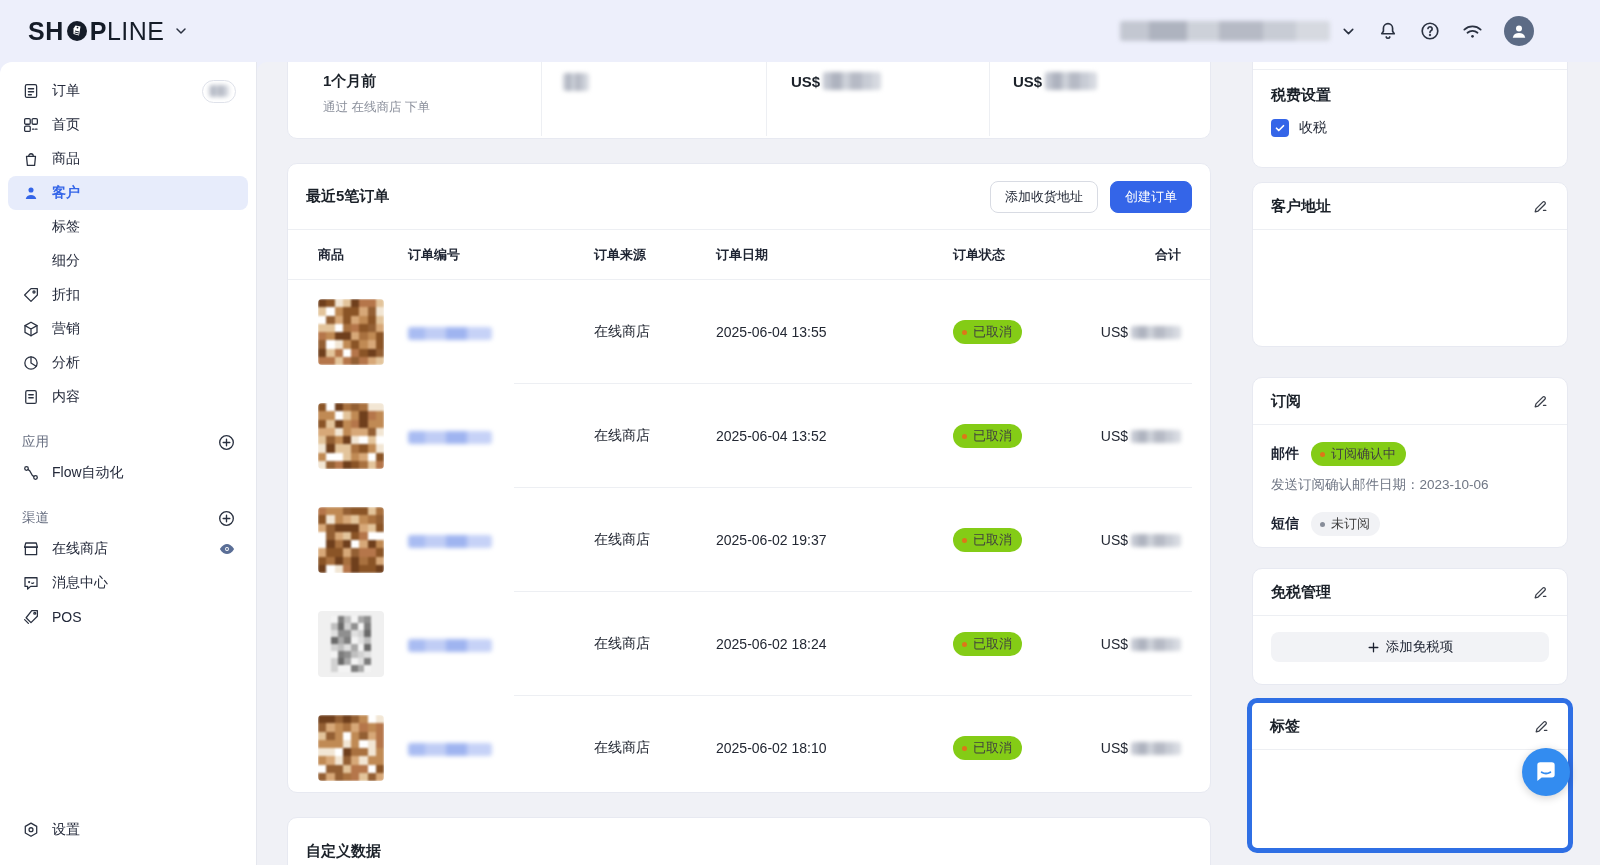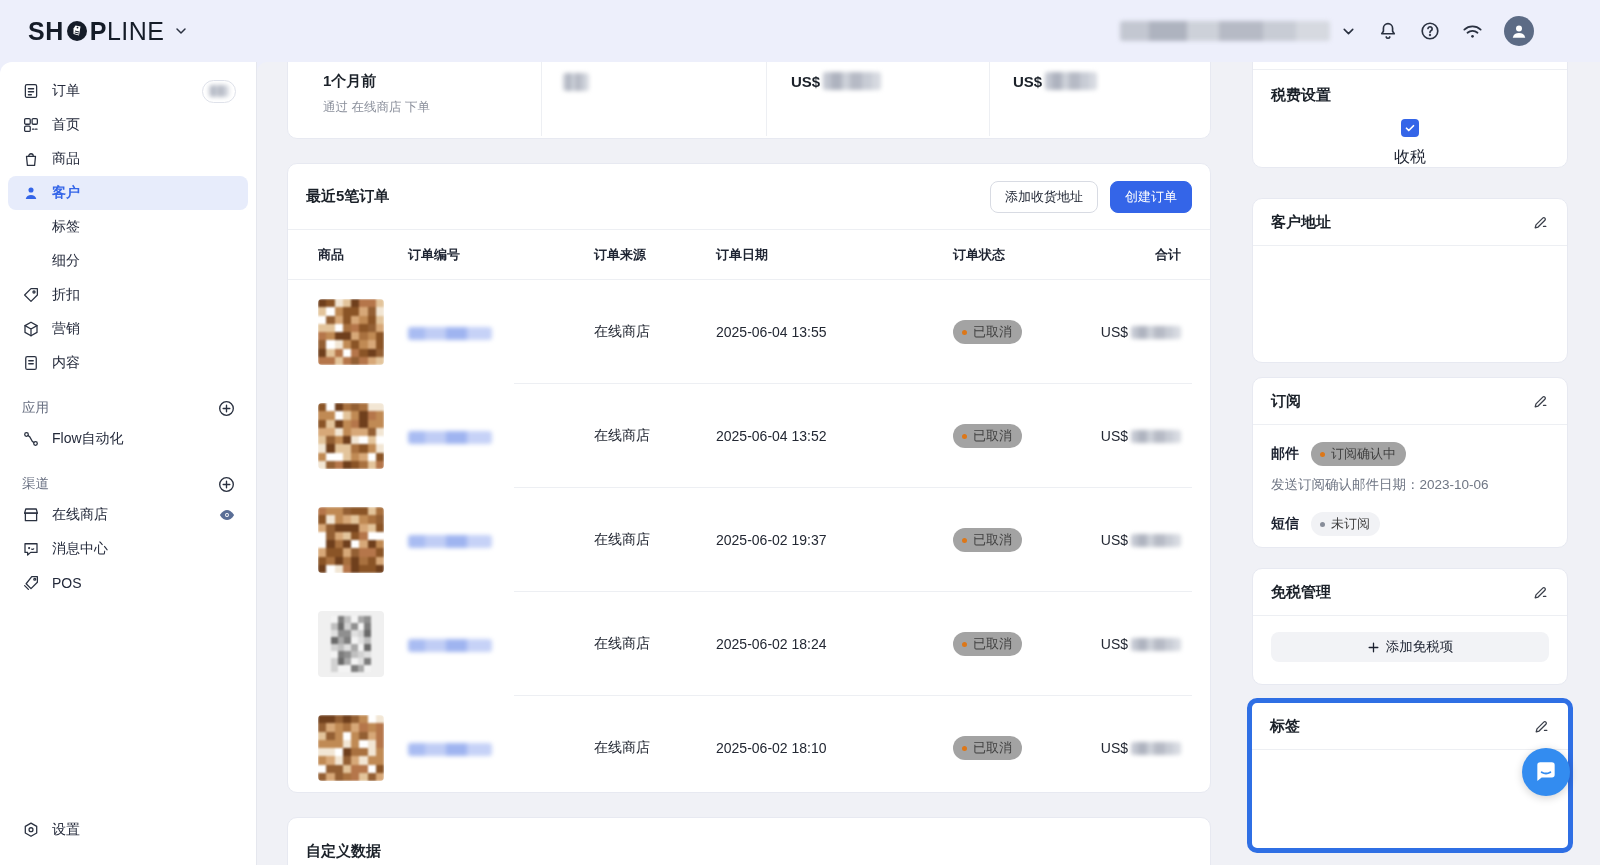"收税" .checkrow { flex-direction: column -> none; font-size: 16px -> 14px }
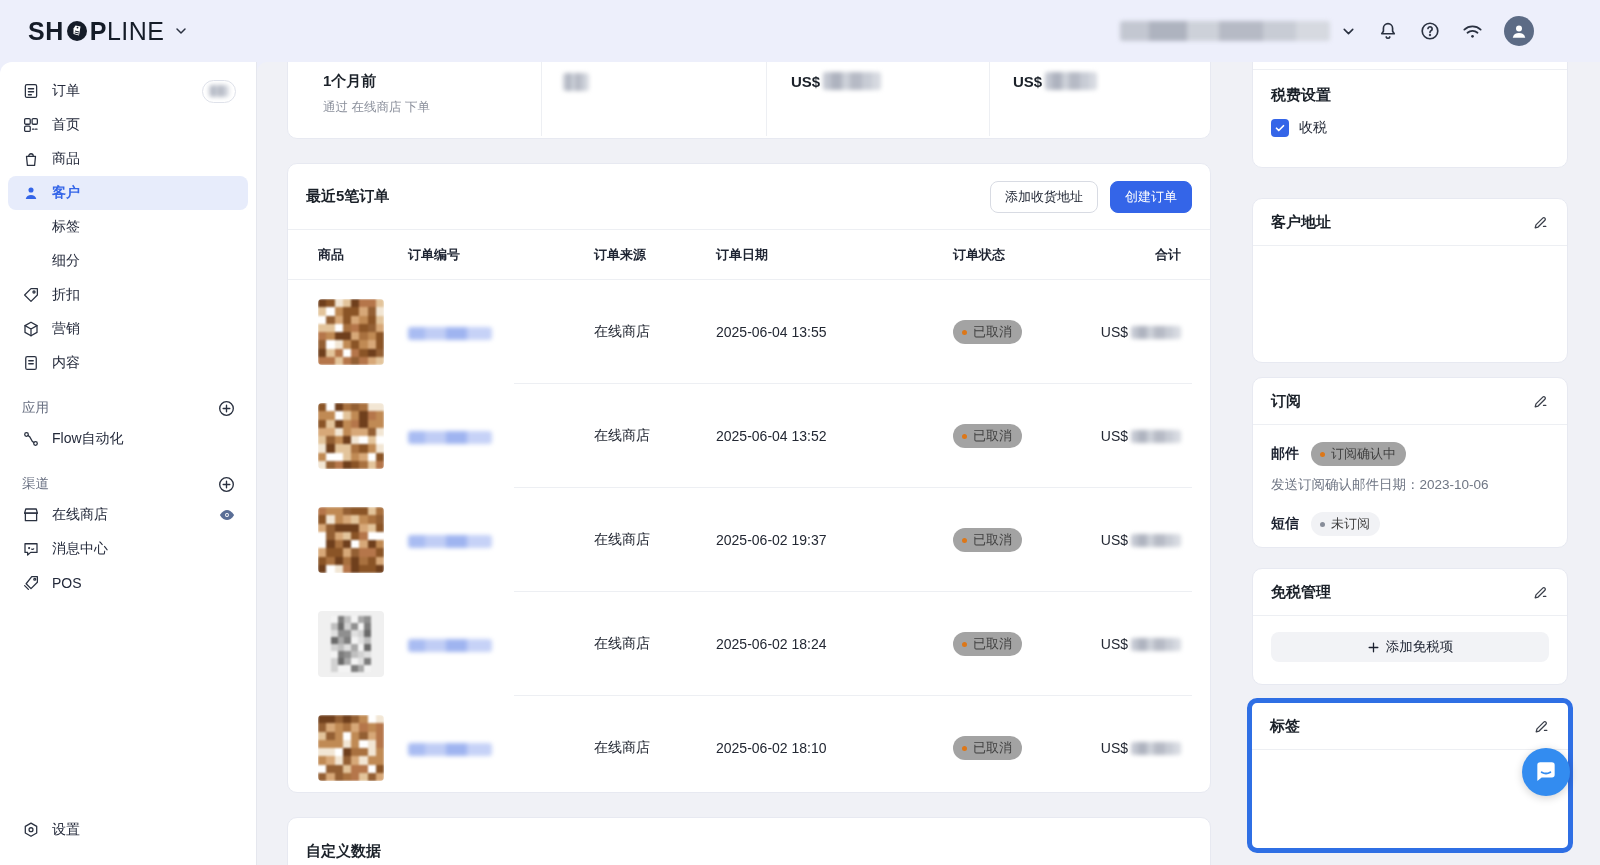"客户地址" section.card { top: 136px -> 120px }
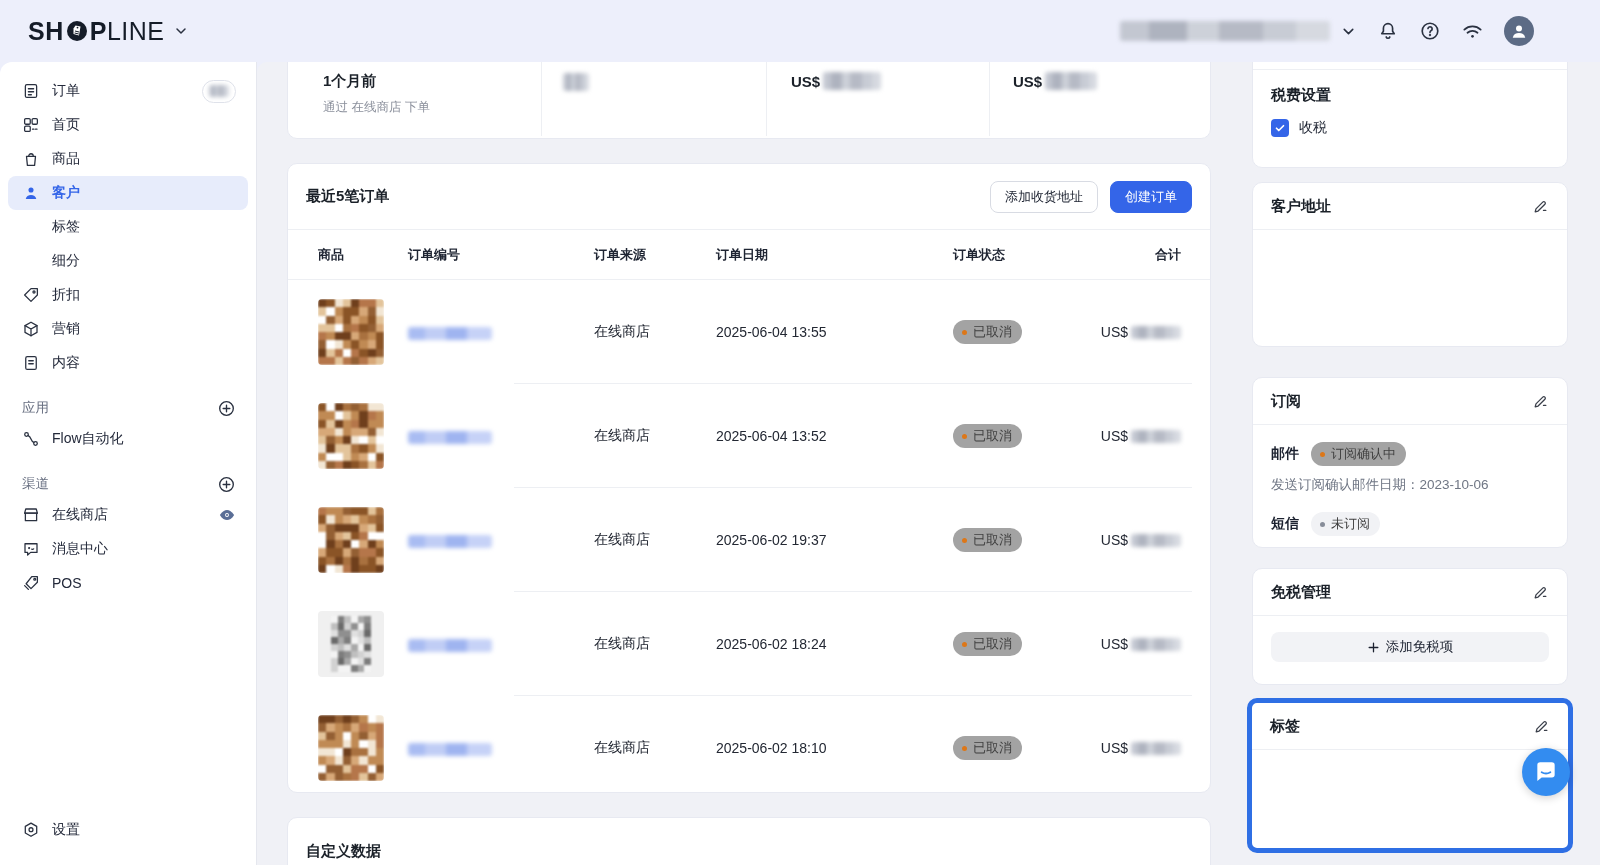"已取消" .pill-badge.warn { background: #a3a3a3 -> #84cc16 }
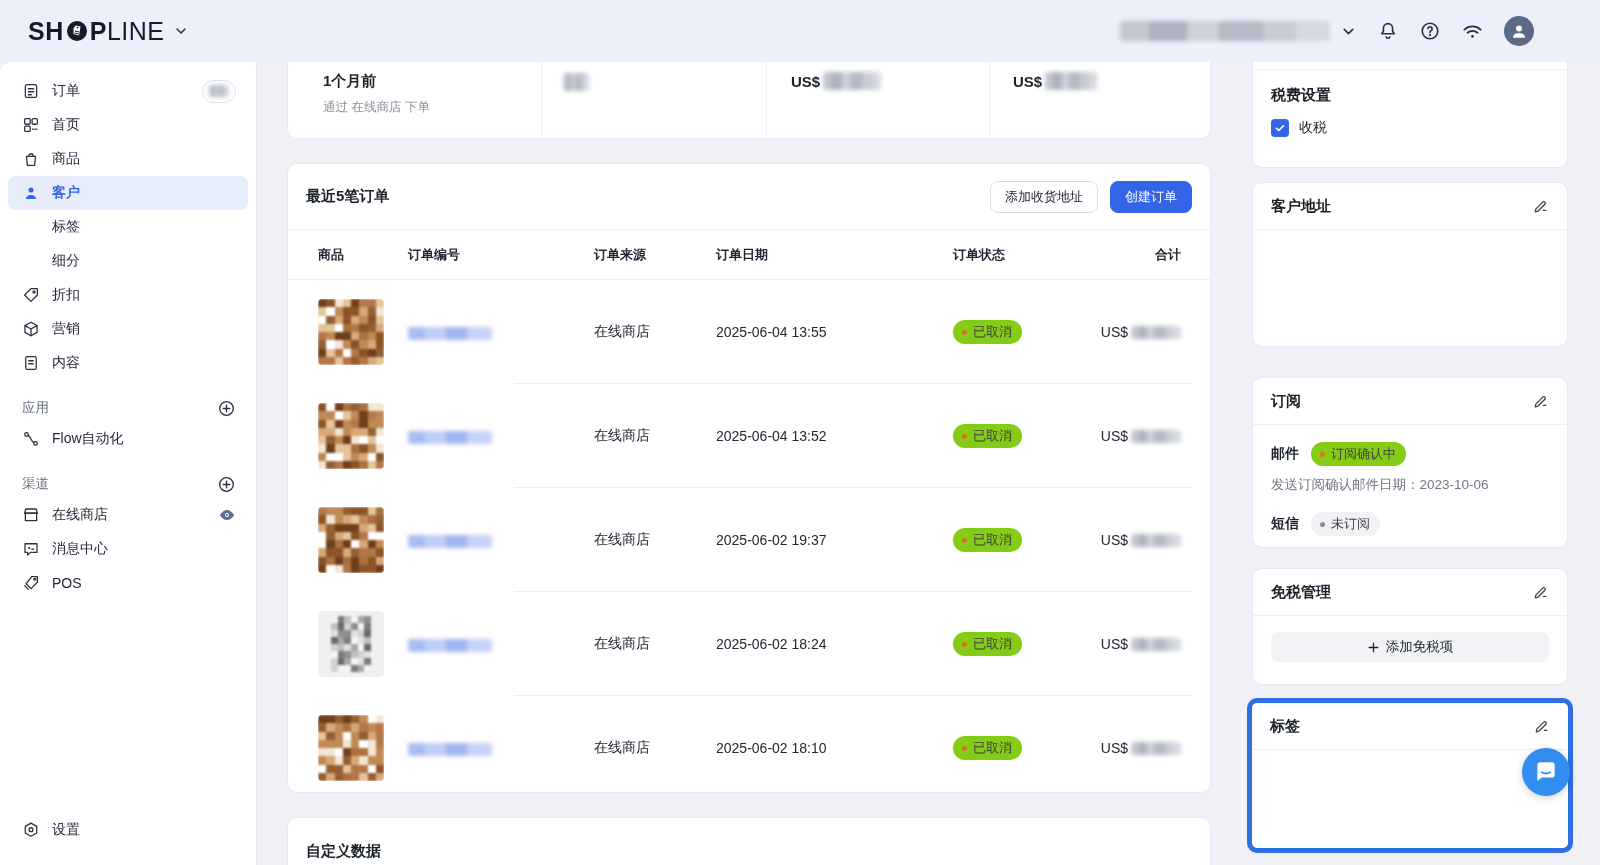"分析" div.side-item { html: none -> <div> <span> <svg> <circle></circle> <path></path> </svg> </span> <span>分析</span> </div> }
